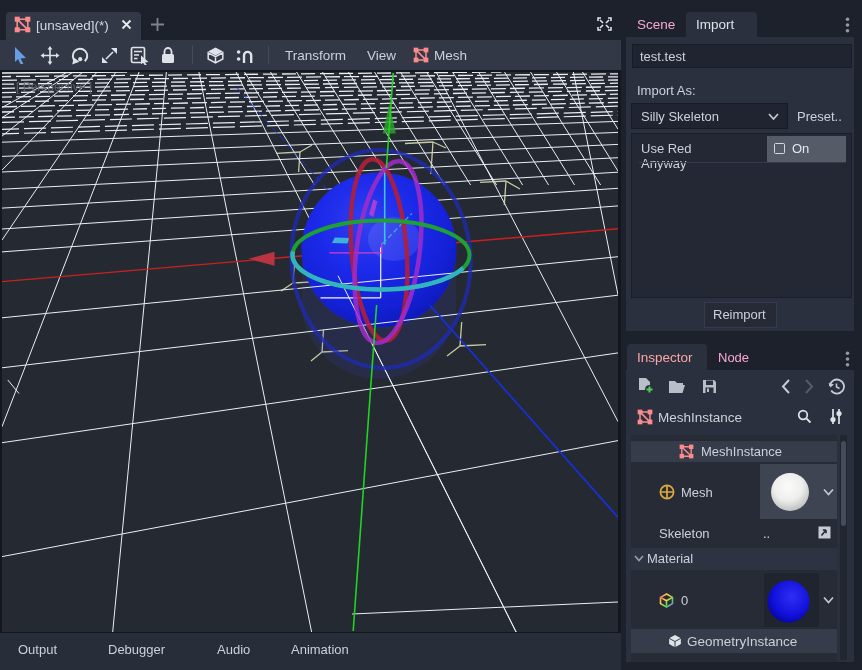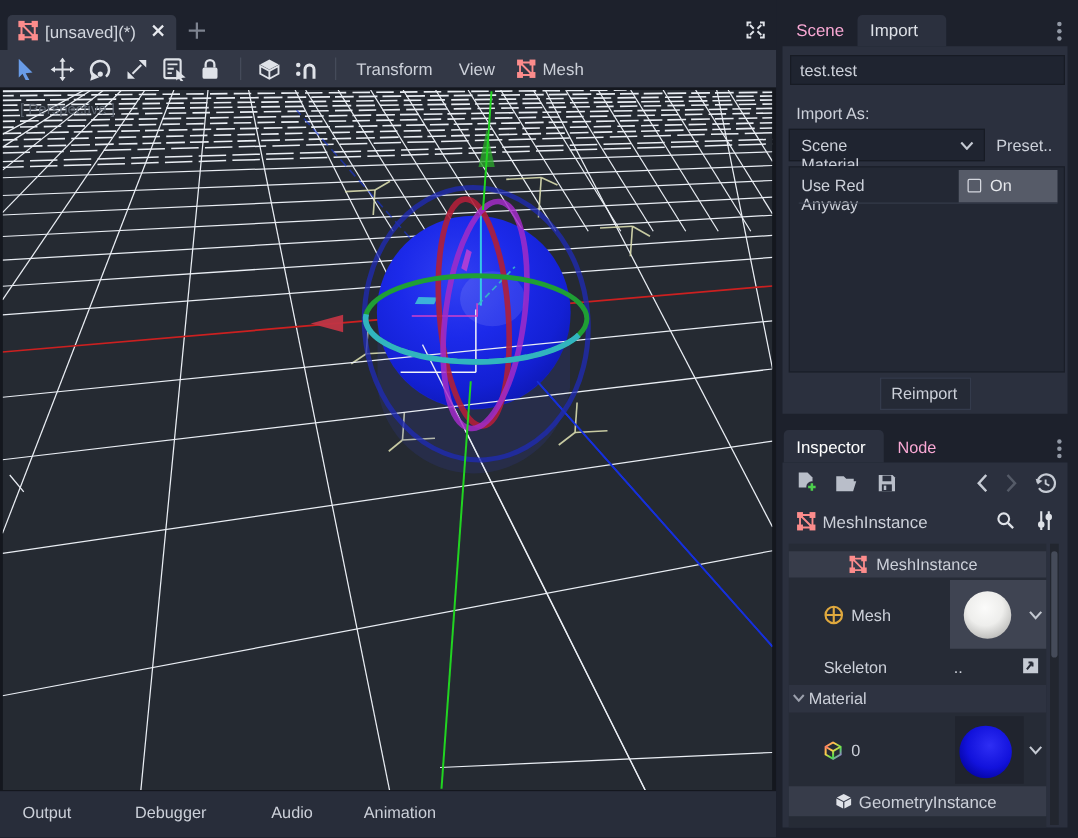"Scene Material" div.abs { text: Scene Material -> Silly Skeleton }
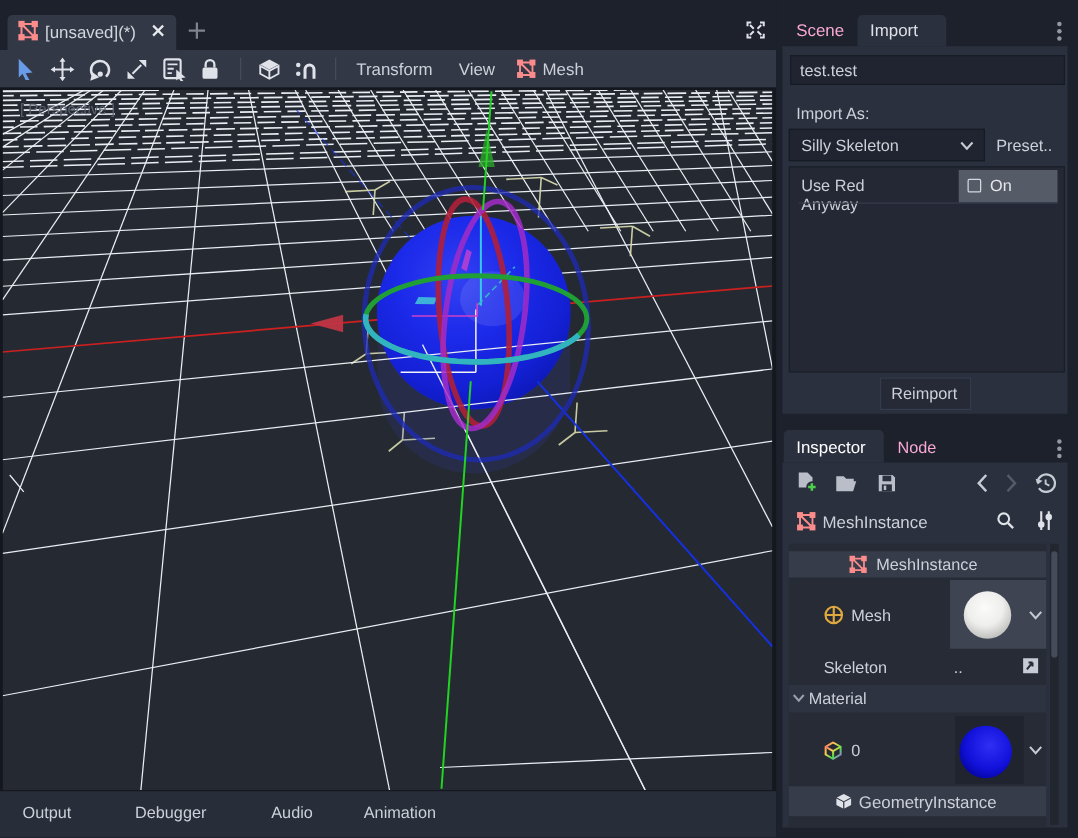"Inspector" div.abs { color: #ffffff -> #fca5a5 }
